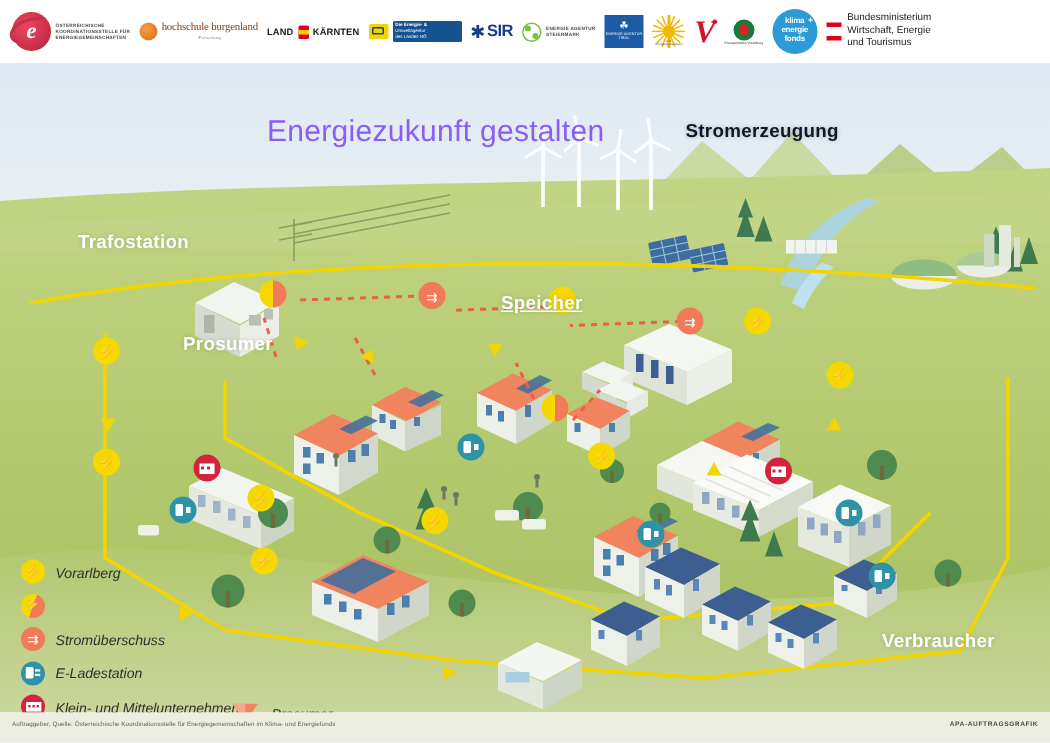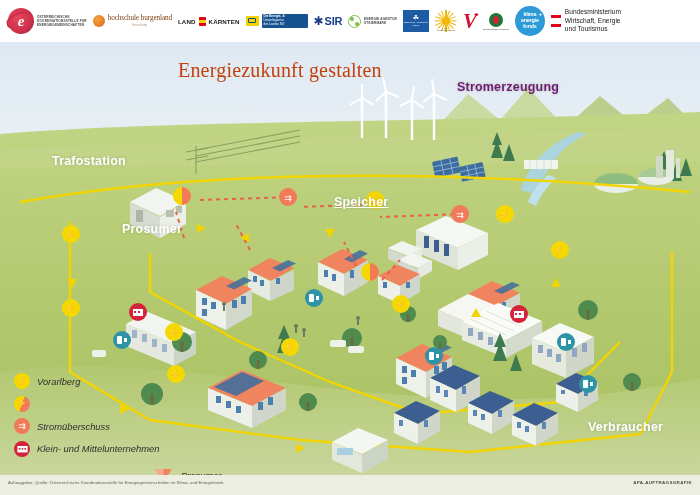"Energiezukunft gestalten" .headline { color: #c2410c -> #8b5cf6; font-family: Liberation Serif, serif -> Liberation Sans, sans-serif; top: 17px -> 35px }
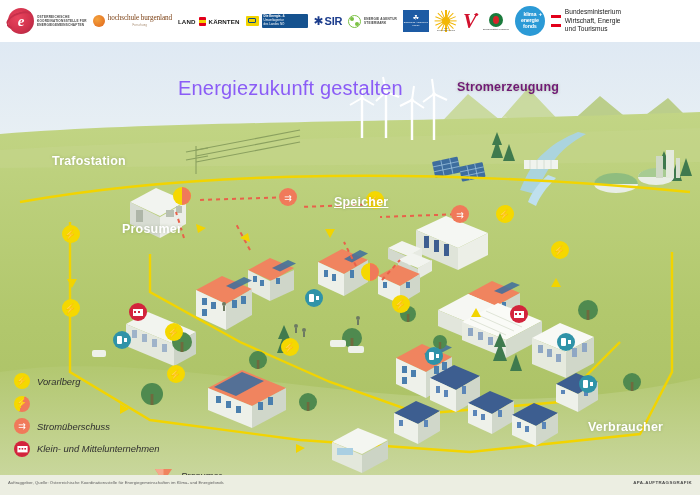"Stromerzeugung" .lbl-strom { color: #701a75 -> #0f172a }
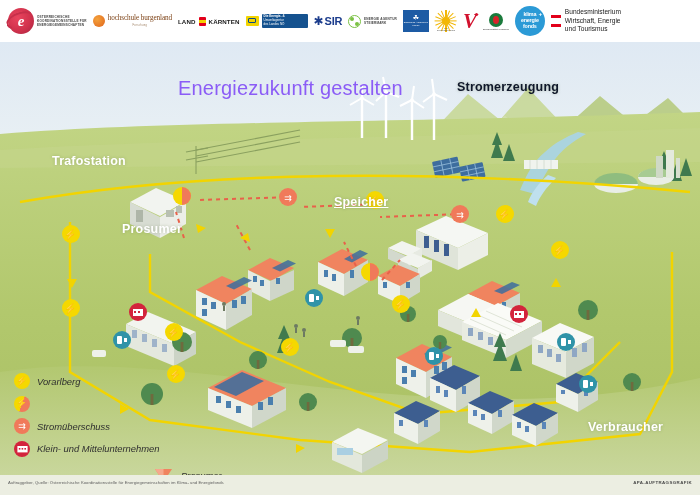"E-Ladestation" div.lg-row { html: none -> <div> <span> <svg> <rect></rect> <rect></rect> <rect></rect> </svg> </span> <span>E-Ladestation</span> </div> }
